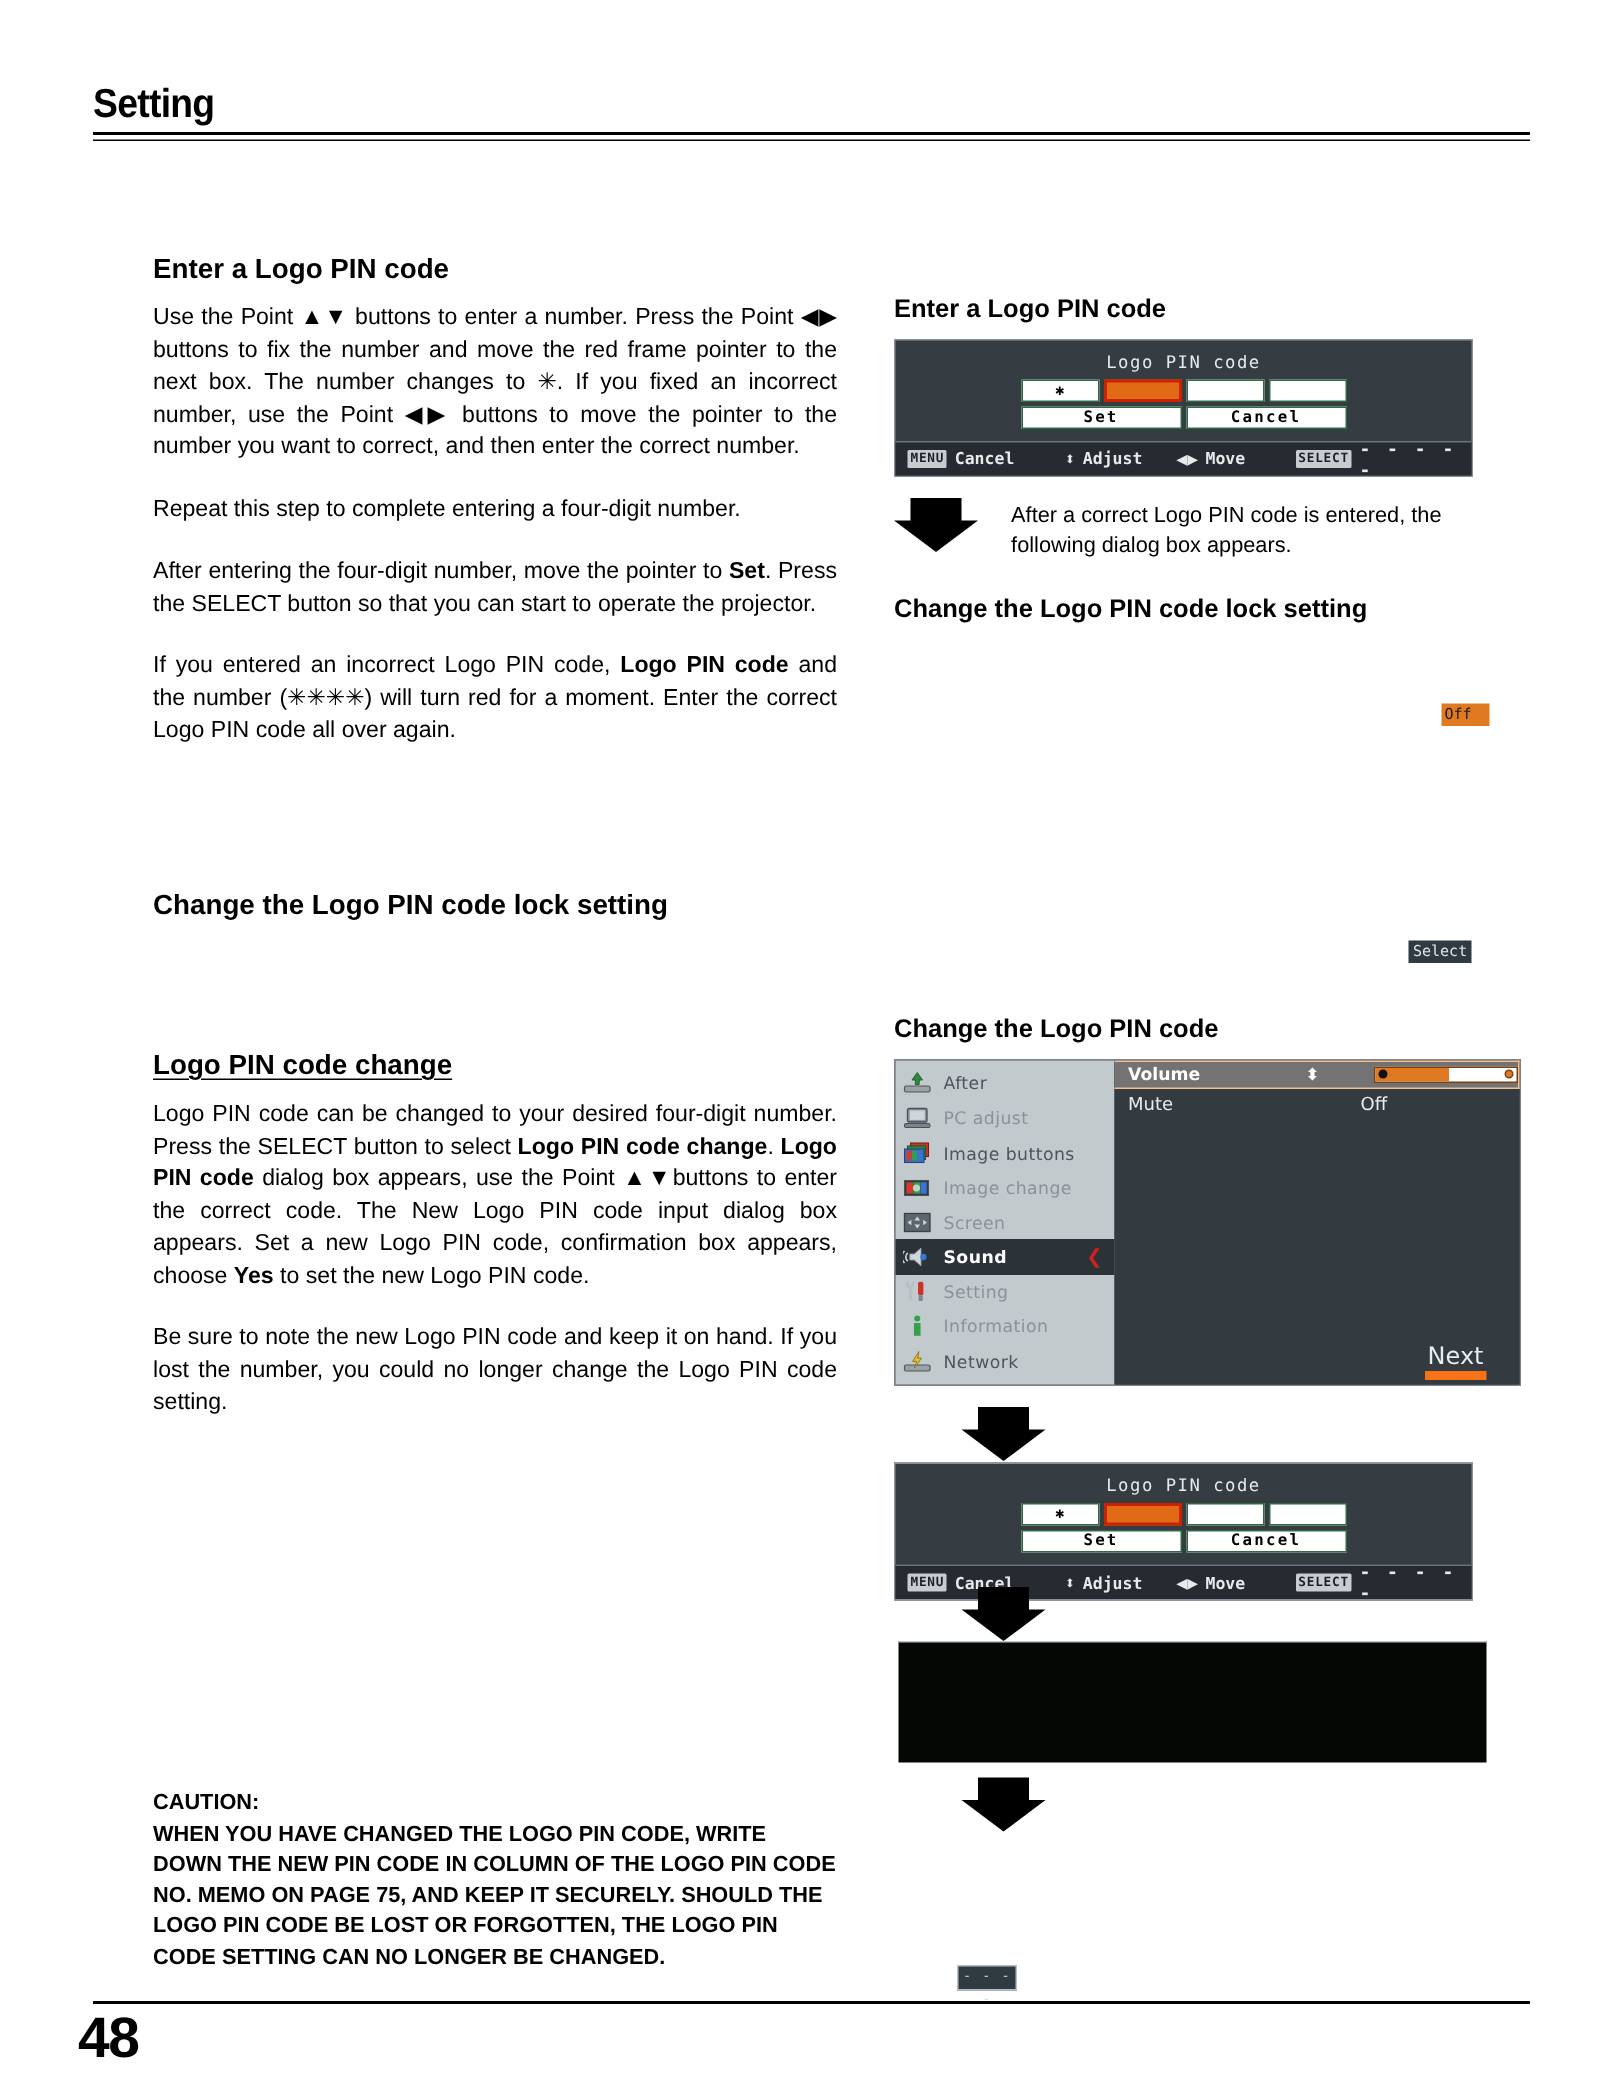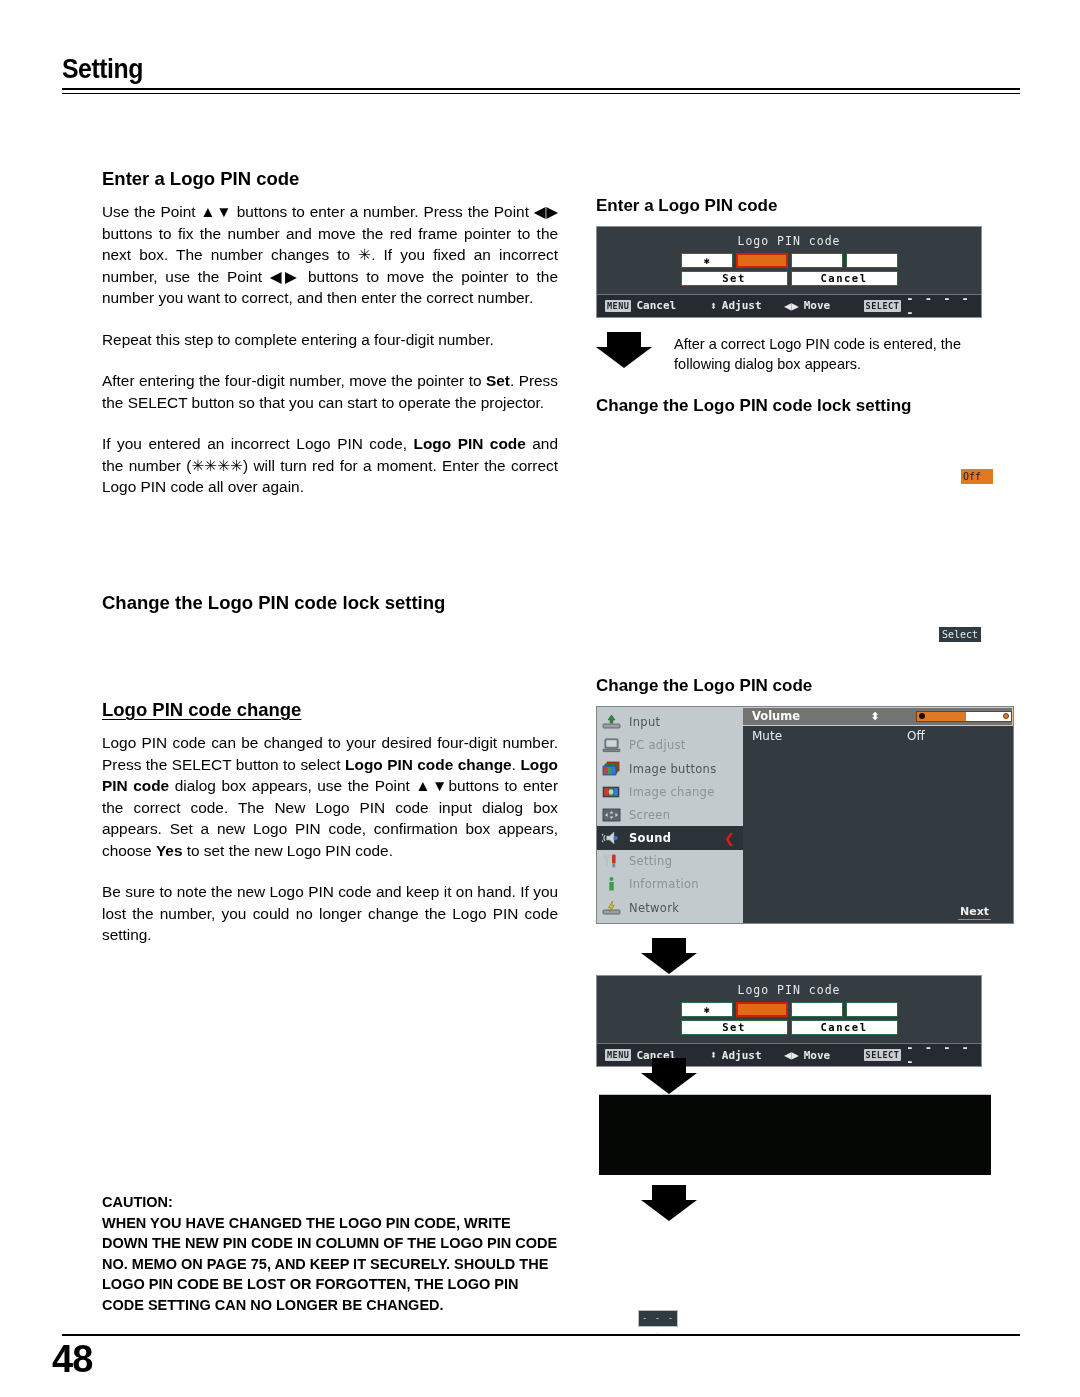"Input" span.label { text: Input -> After }
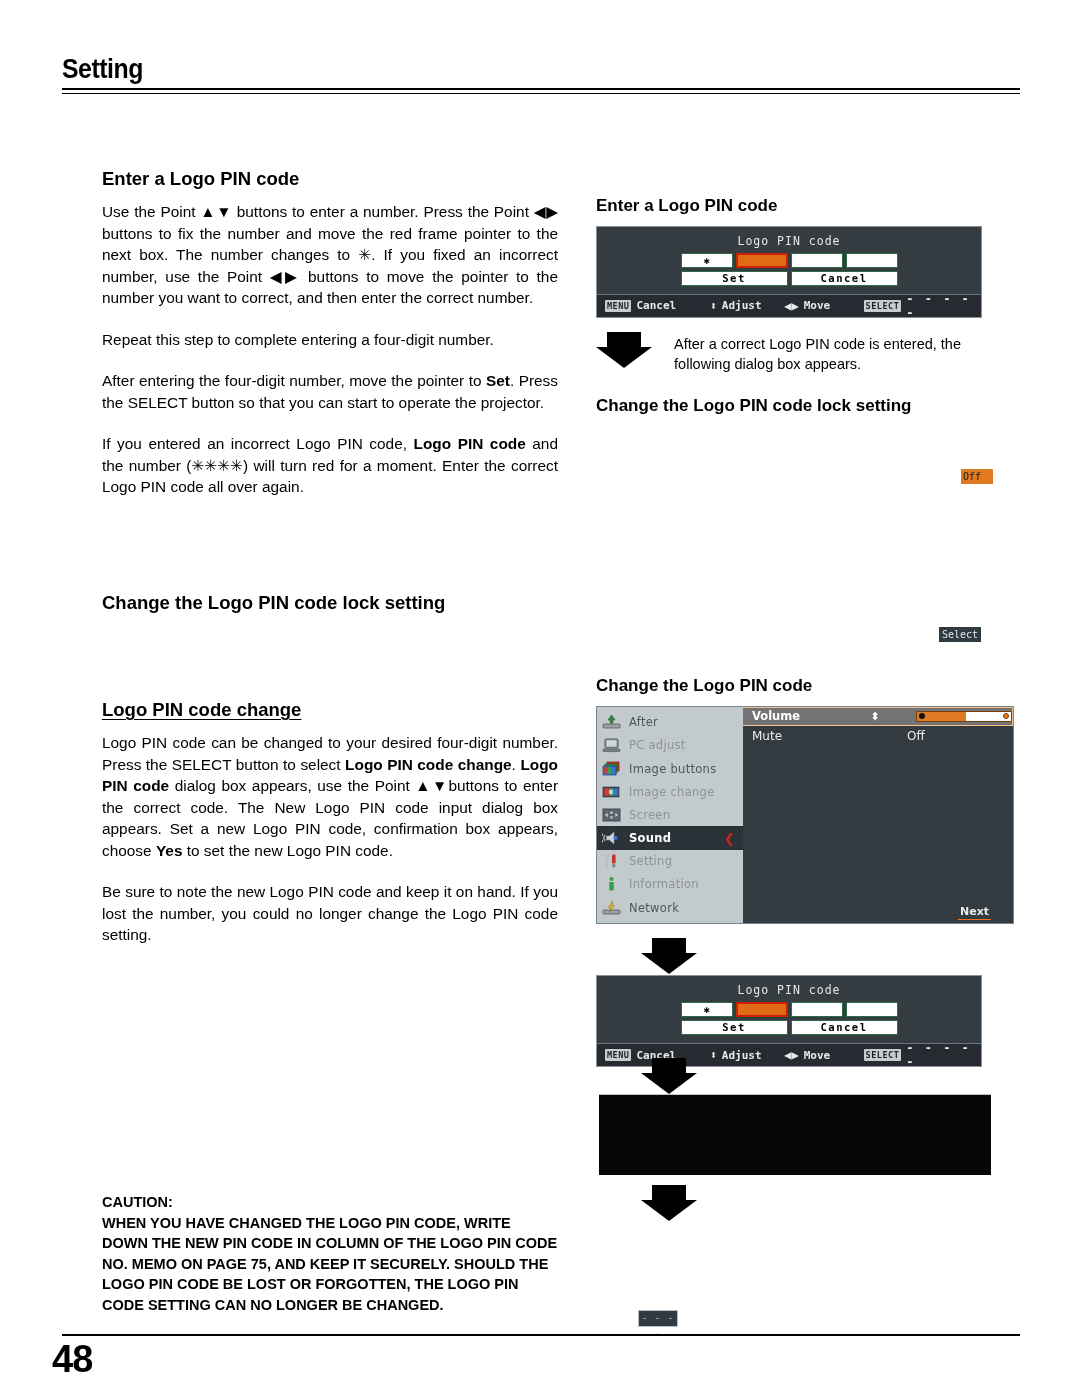"Next" .osd-next { border-bottom: 1px solid #f97316 -> 6px solid #f97316; font-size: 11px -> 16px; font-weight: bold -> none }
